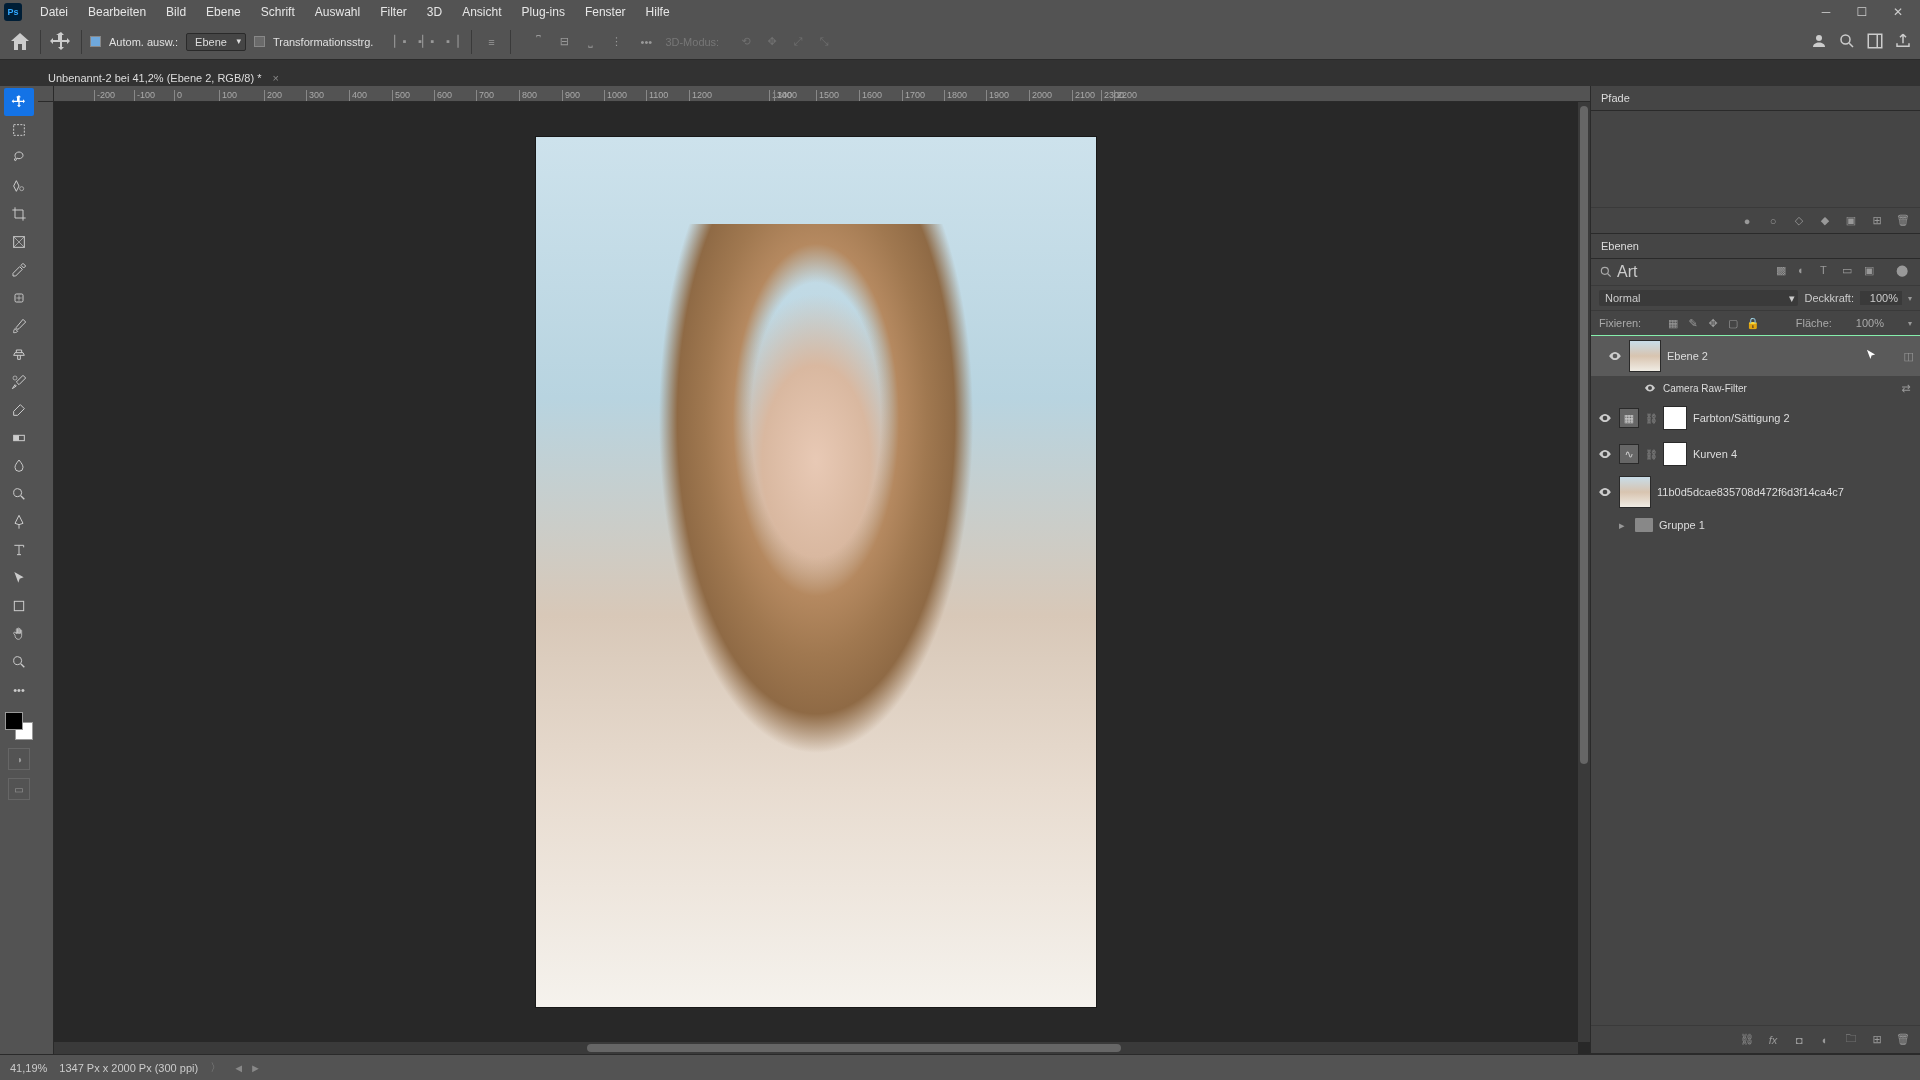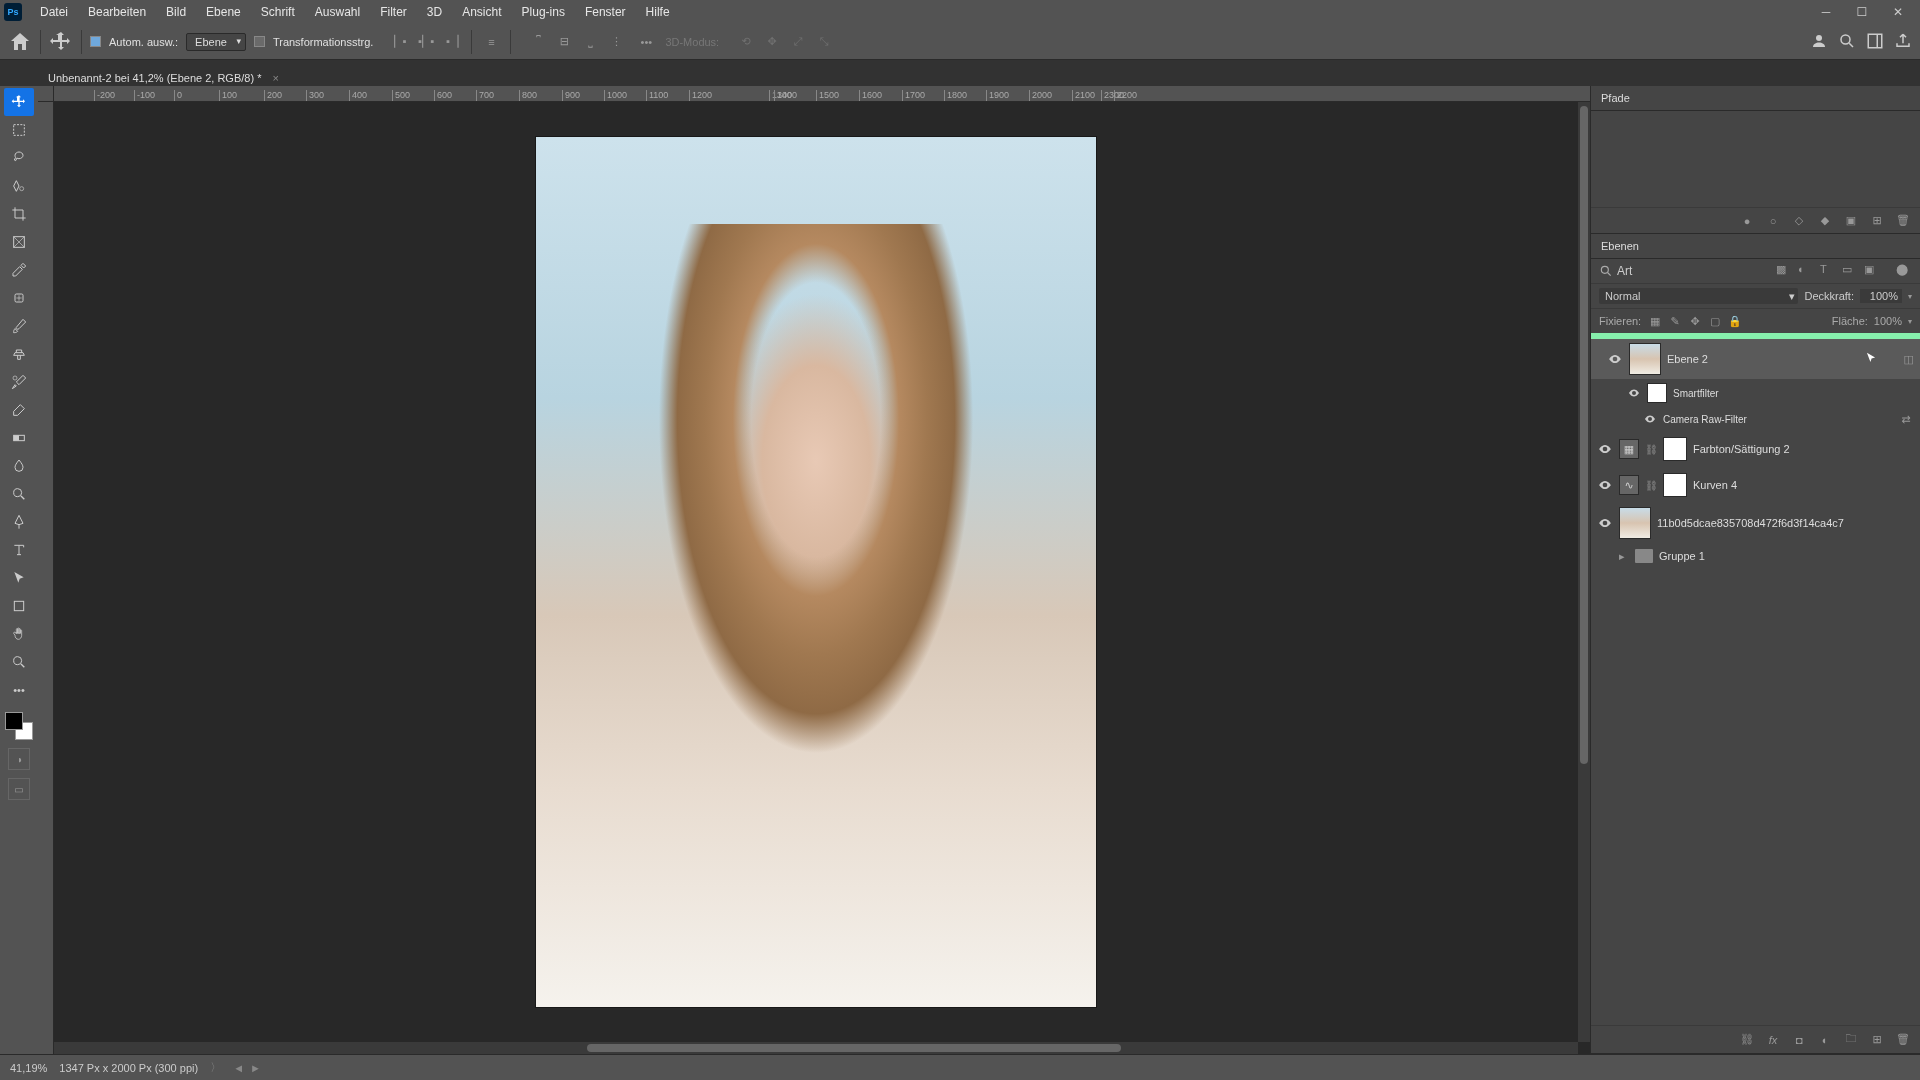"Art" .layer-controls .art-dd { font-size: 12px -> 16px }
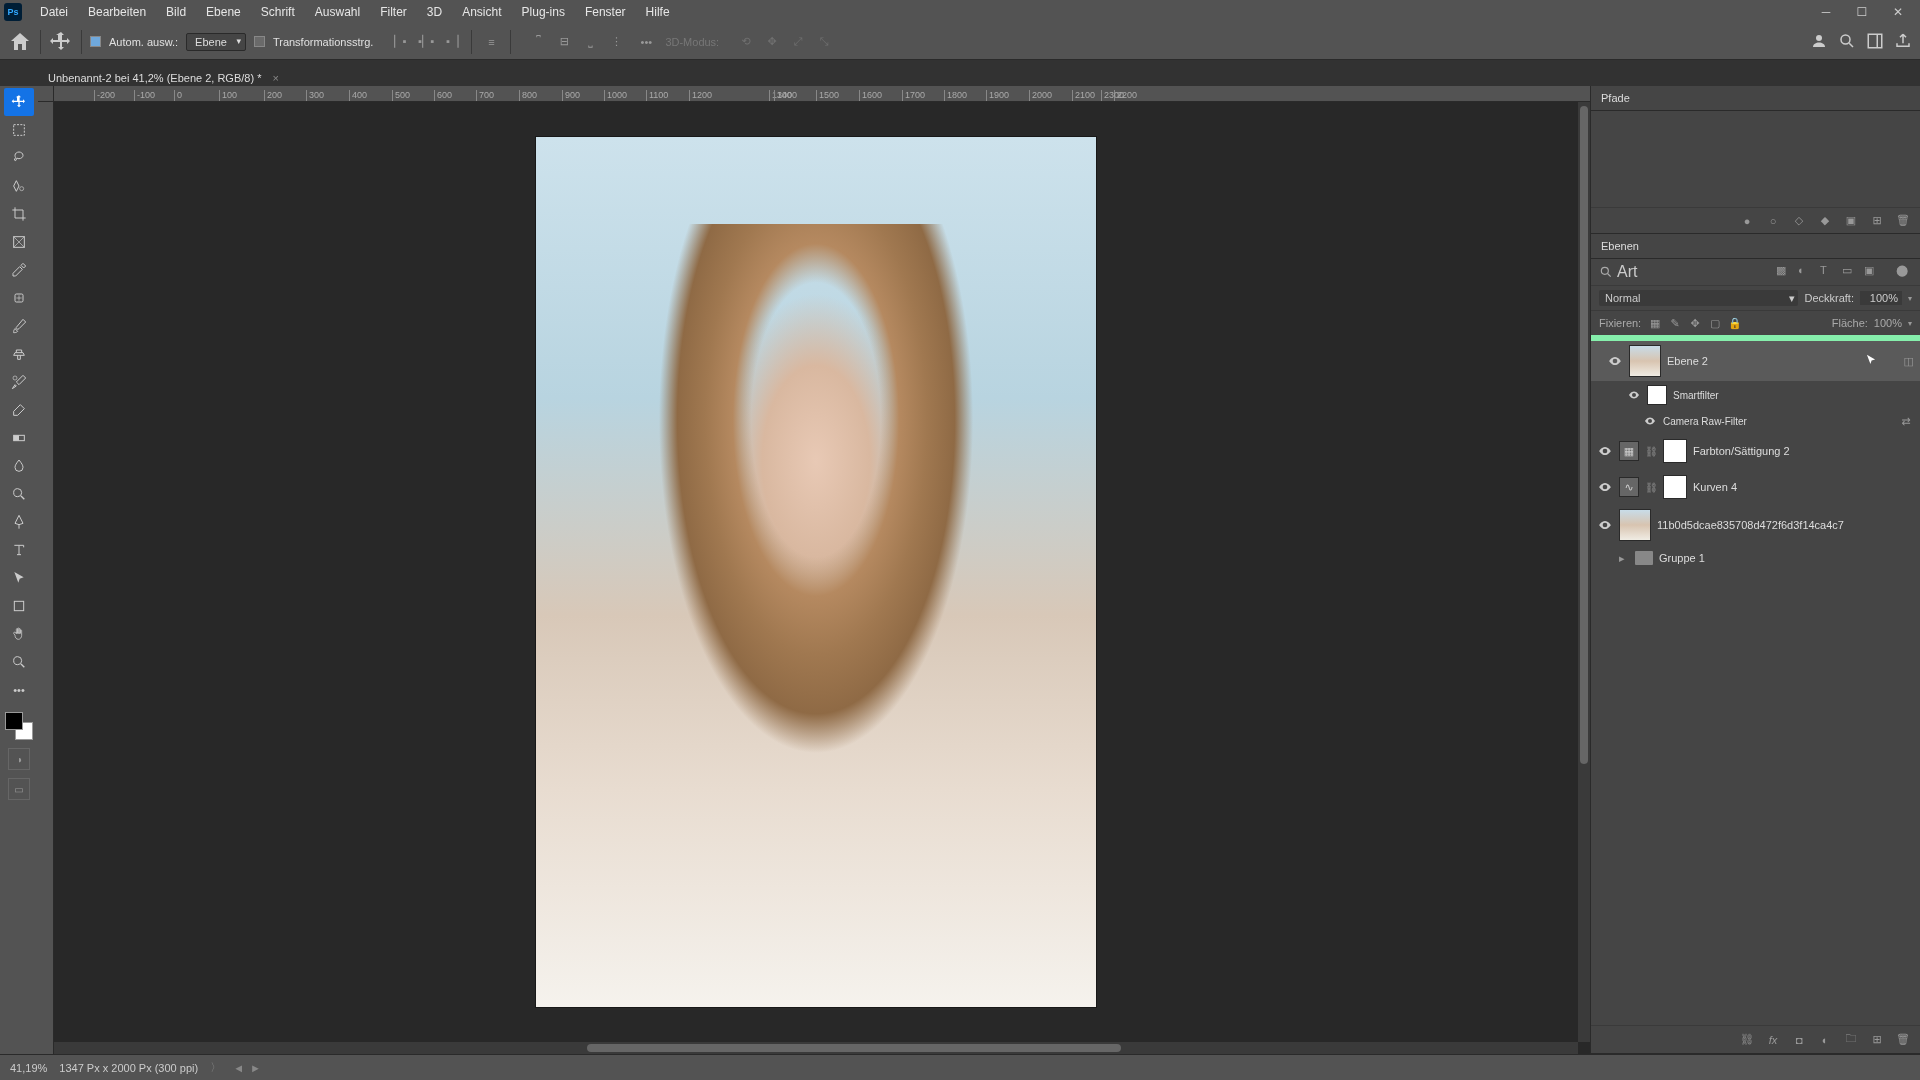"Fixieren:" .layer-lock { border-bottom: 6px solid #86efac -> 1px solid #86efac; gap: 6px -> 24px }
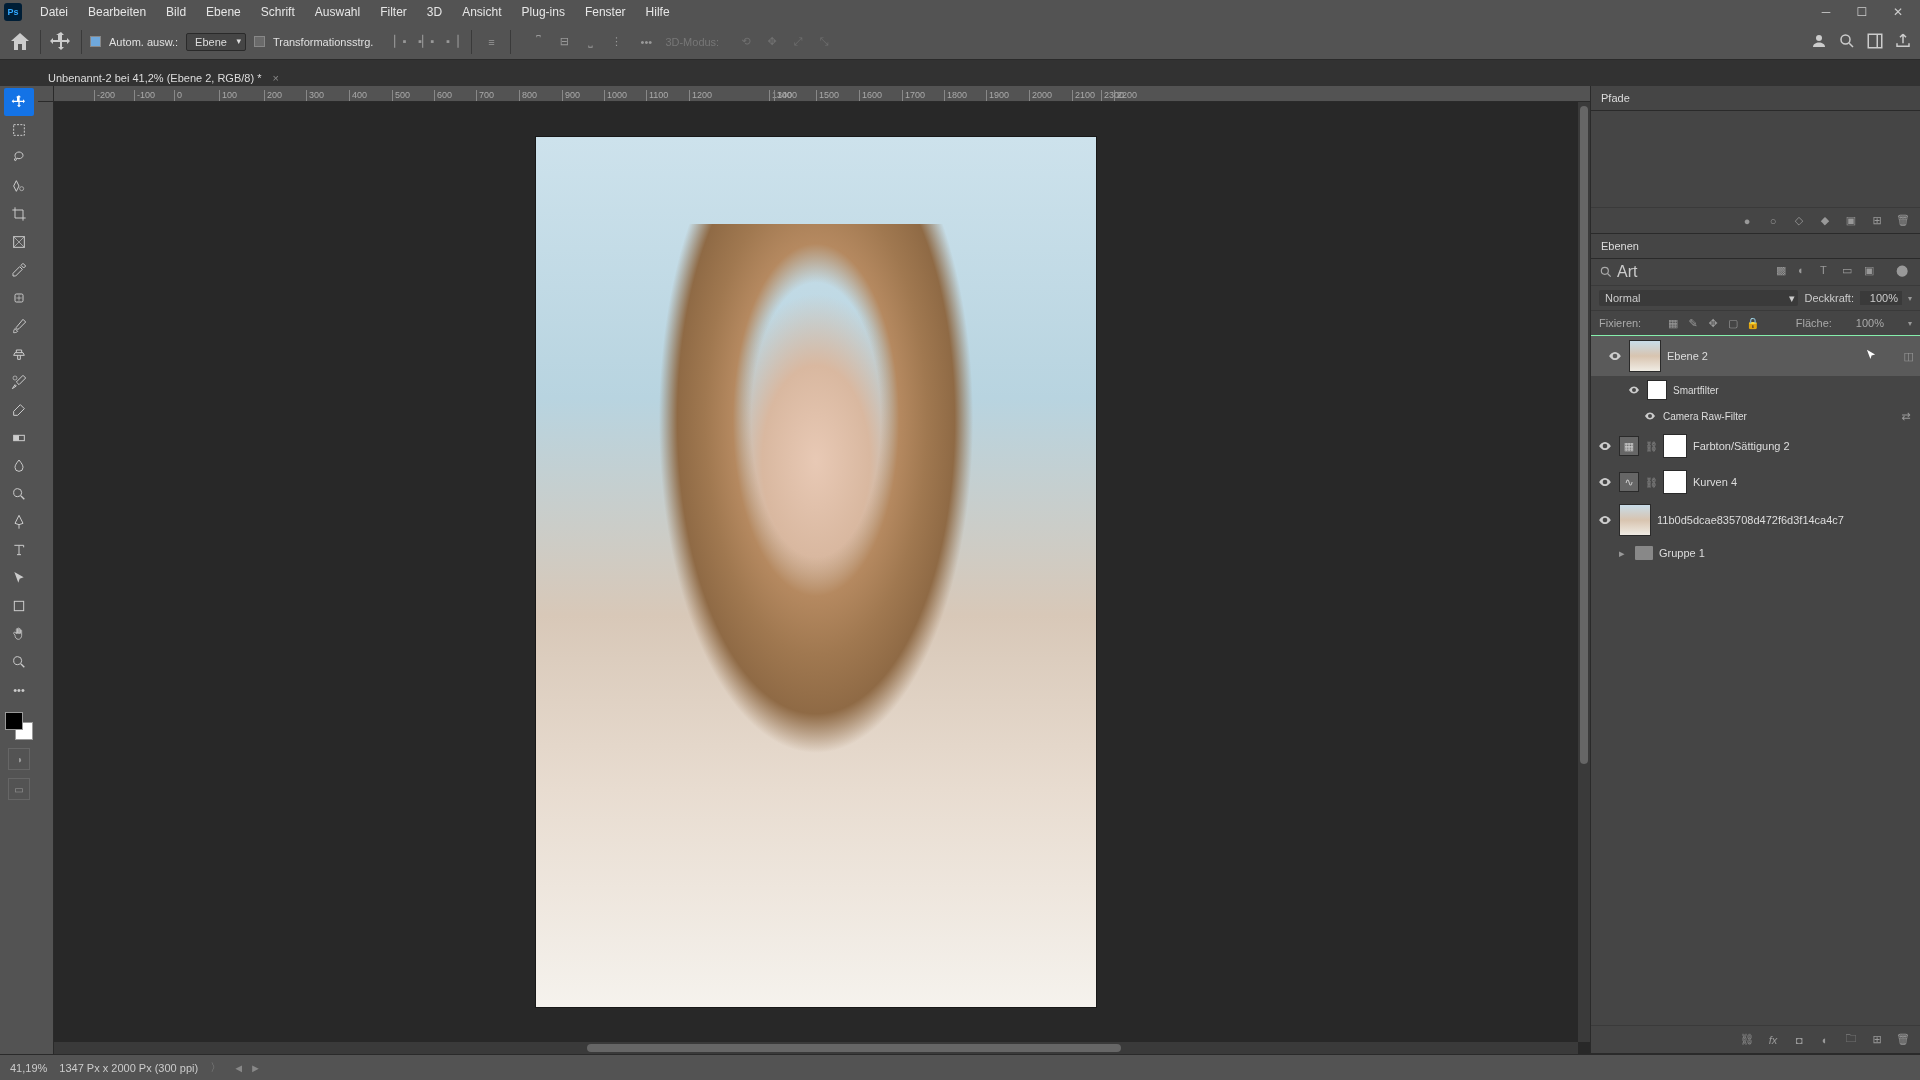"Smartfilter" div.layer-row { html: <div> <span> <svg> <path></path> </svg> </span> <div></div> <span>Smartfilter</span> </div> -> none }
